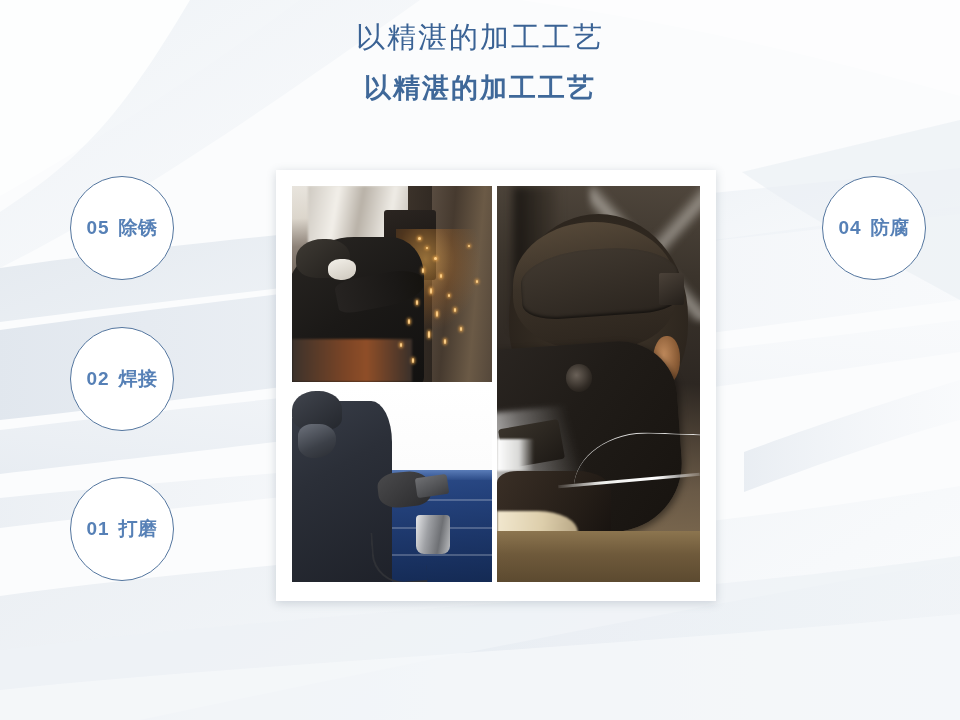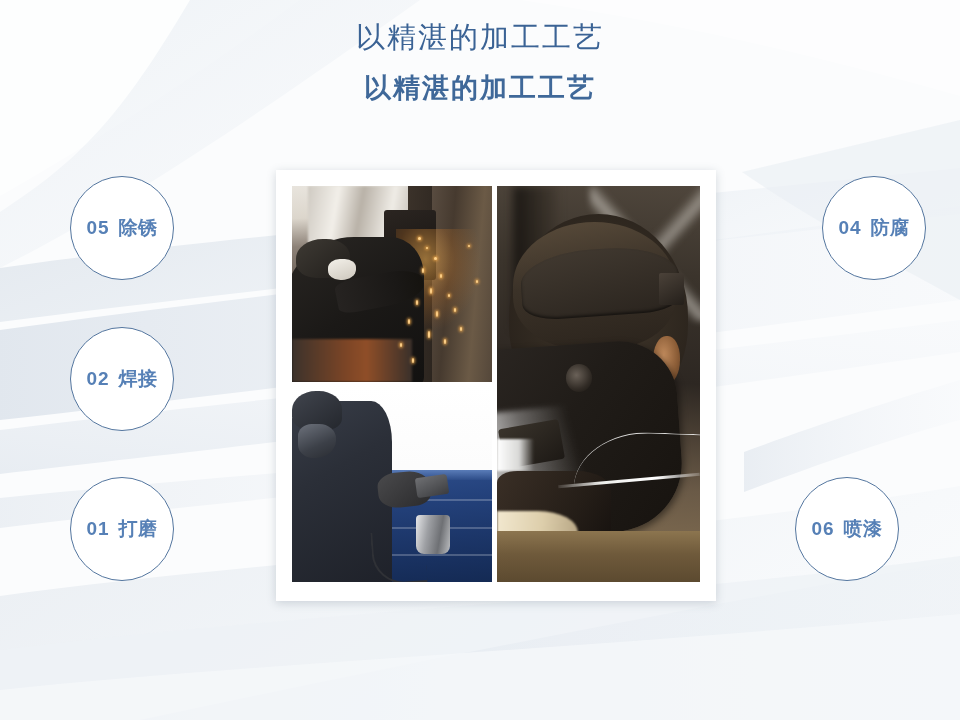"06 喷漆" div.circle { html: <div> <span> <span>06</span> <span>喷漆</span> </span> </div> -> none }
